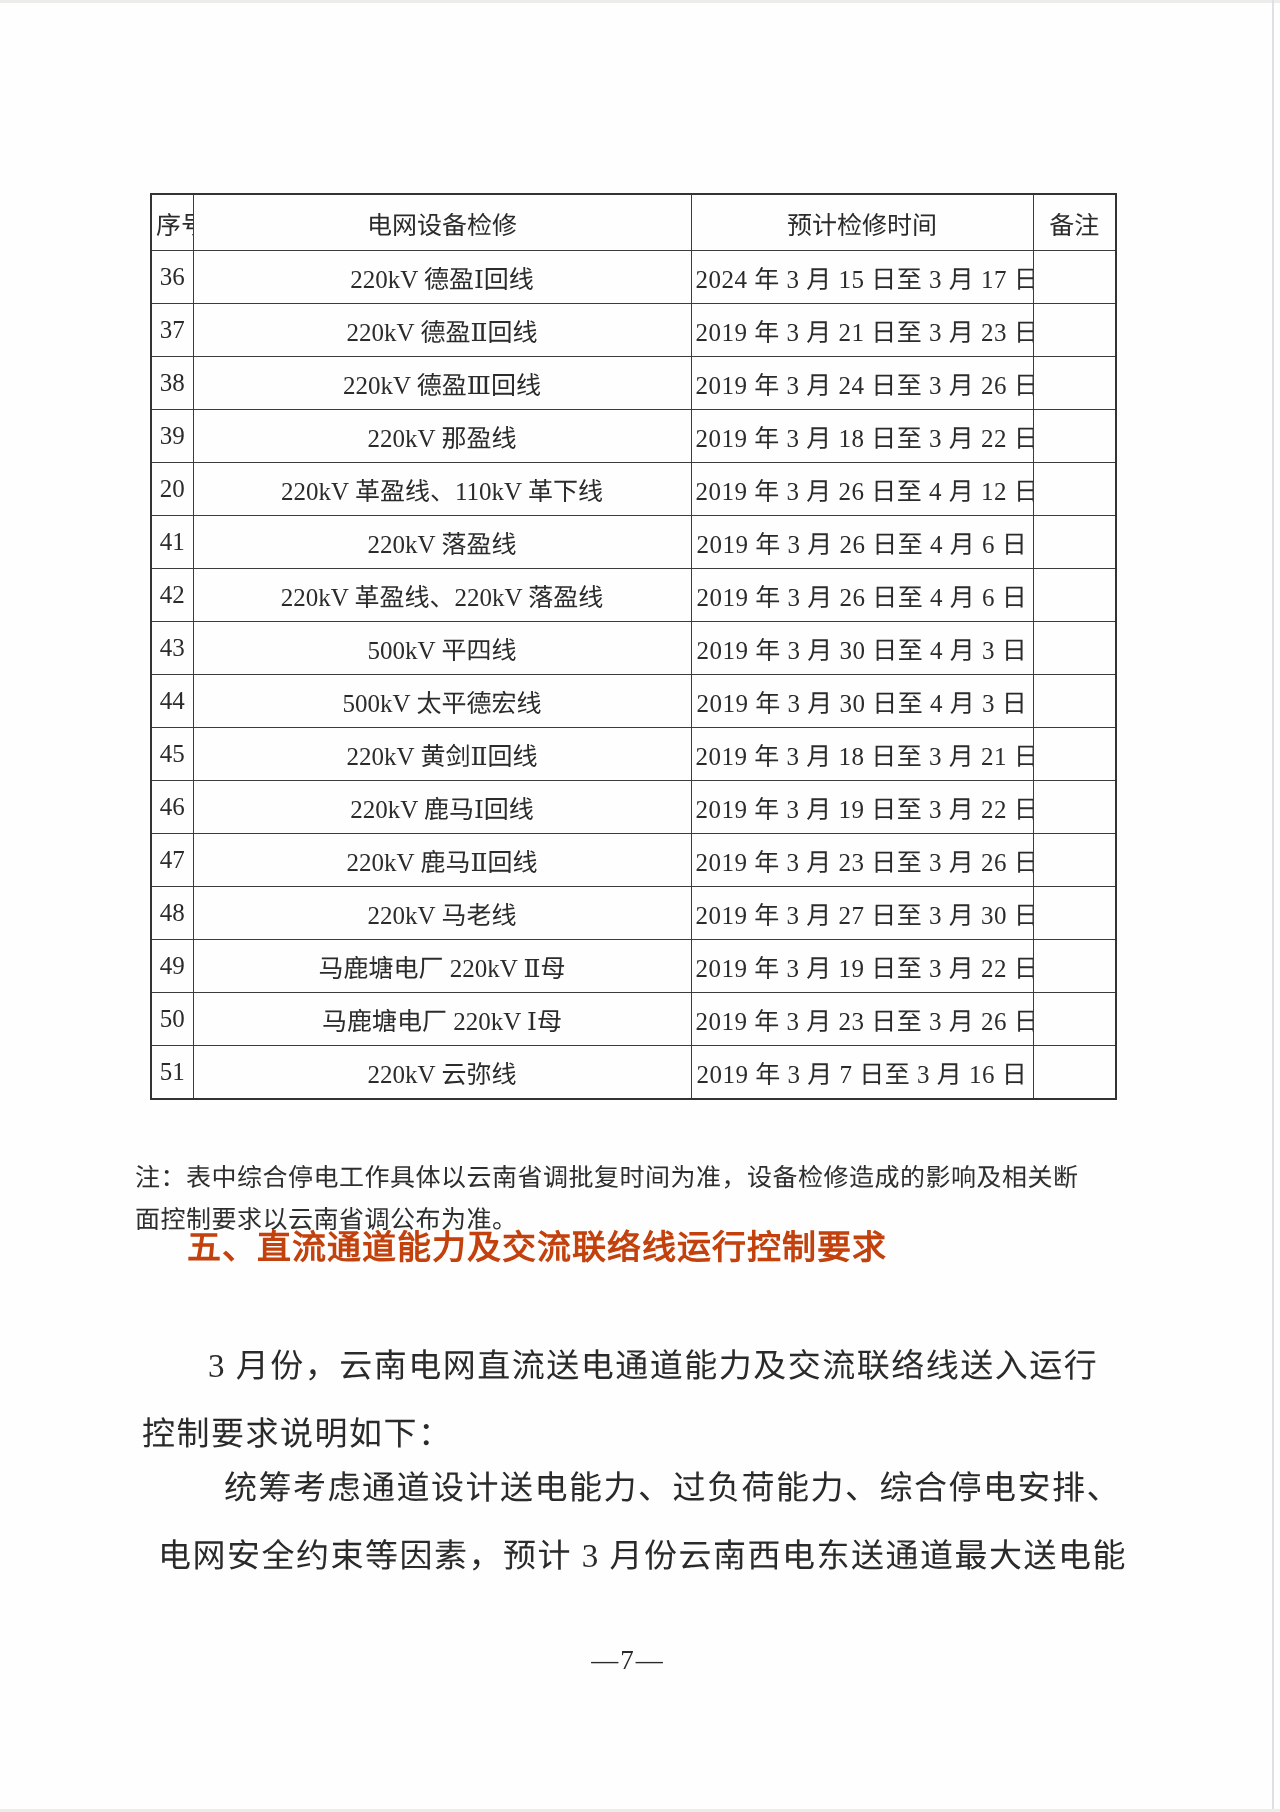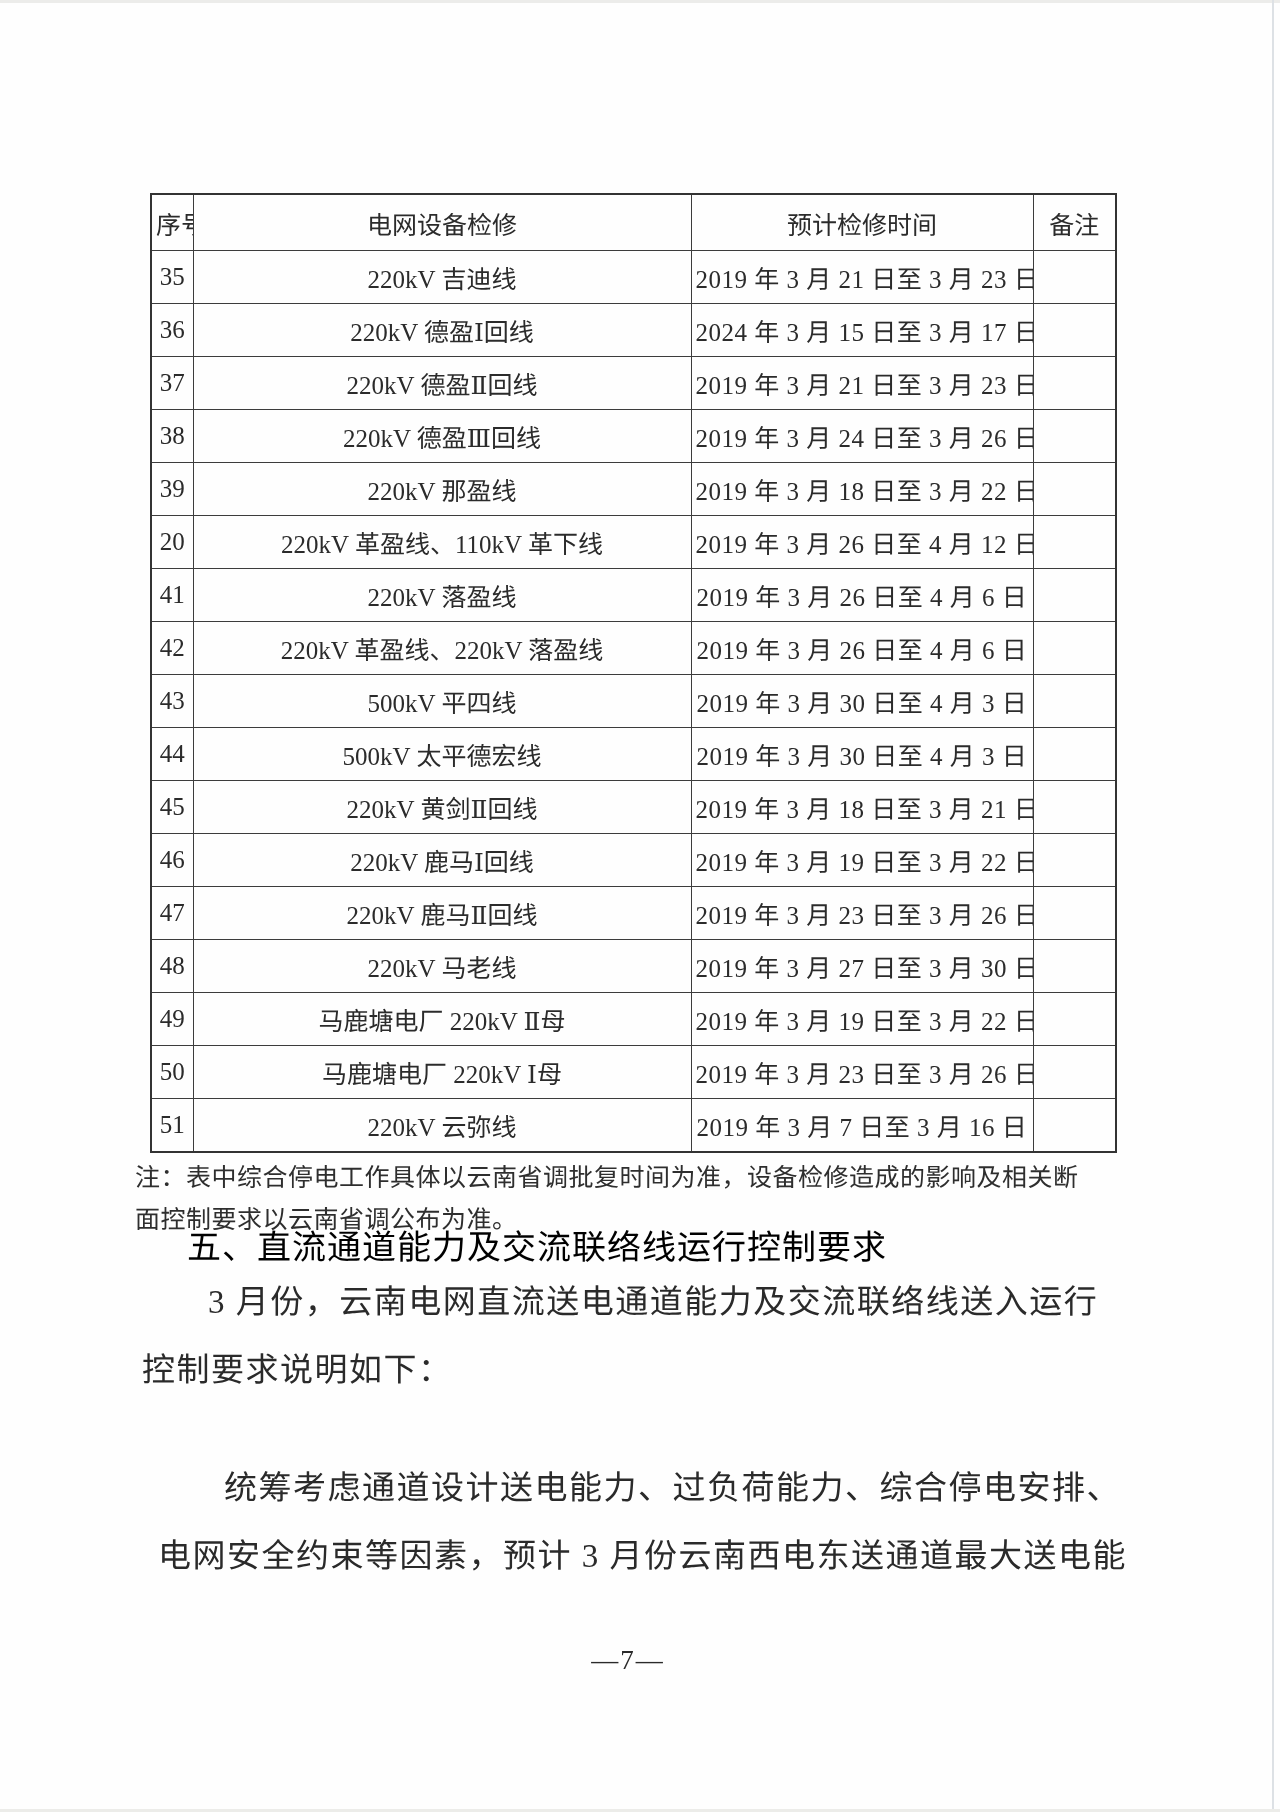"35" tr { html: <tr> <td>35</td> <td>220kV 吉迪线</td> <td>2019 年 3 月 21 日至 3 月 23 日</td> <td></td> </tr> -> none }
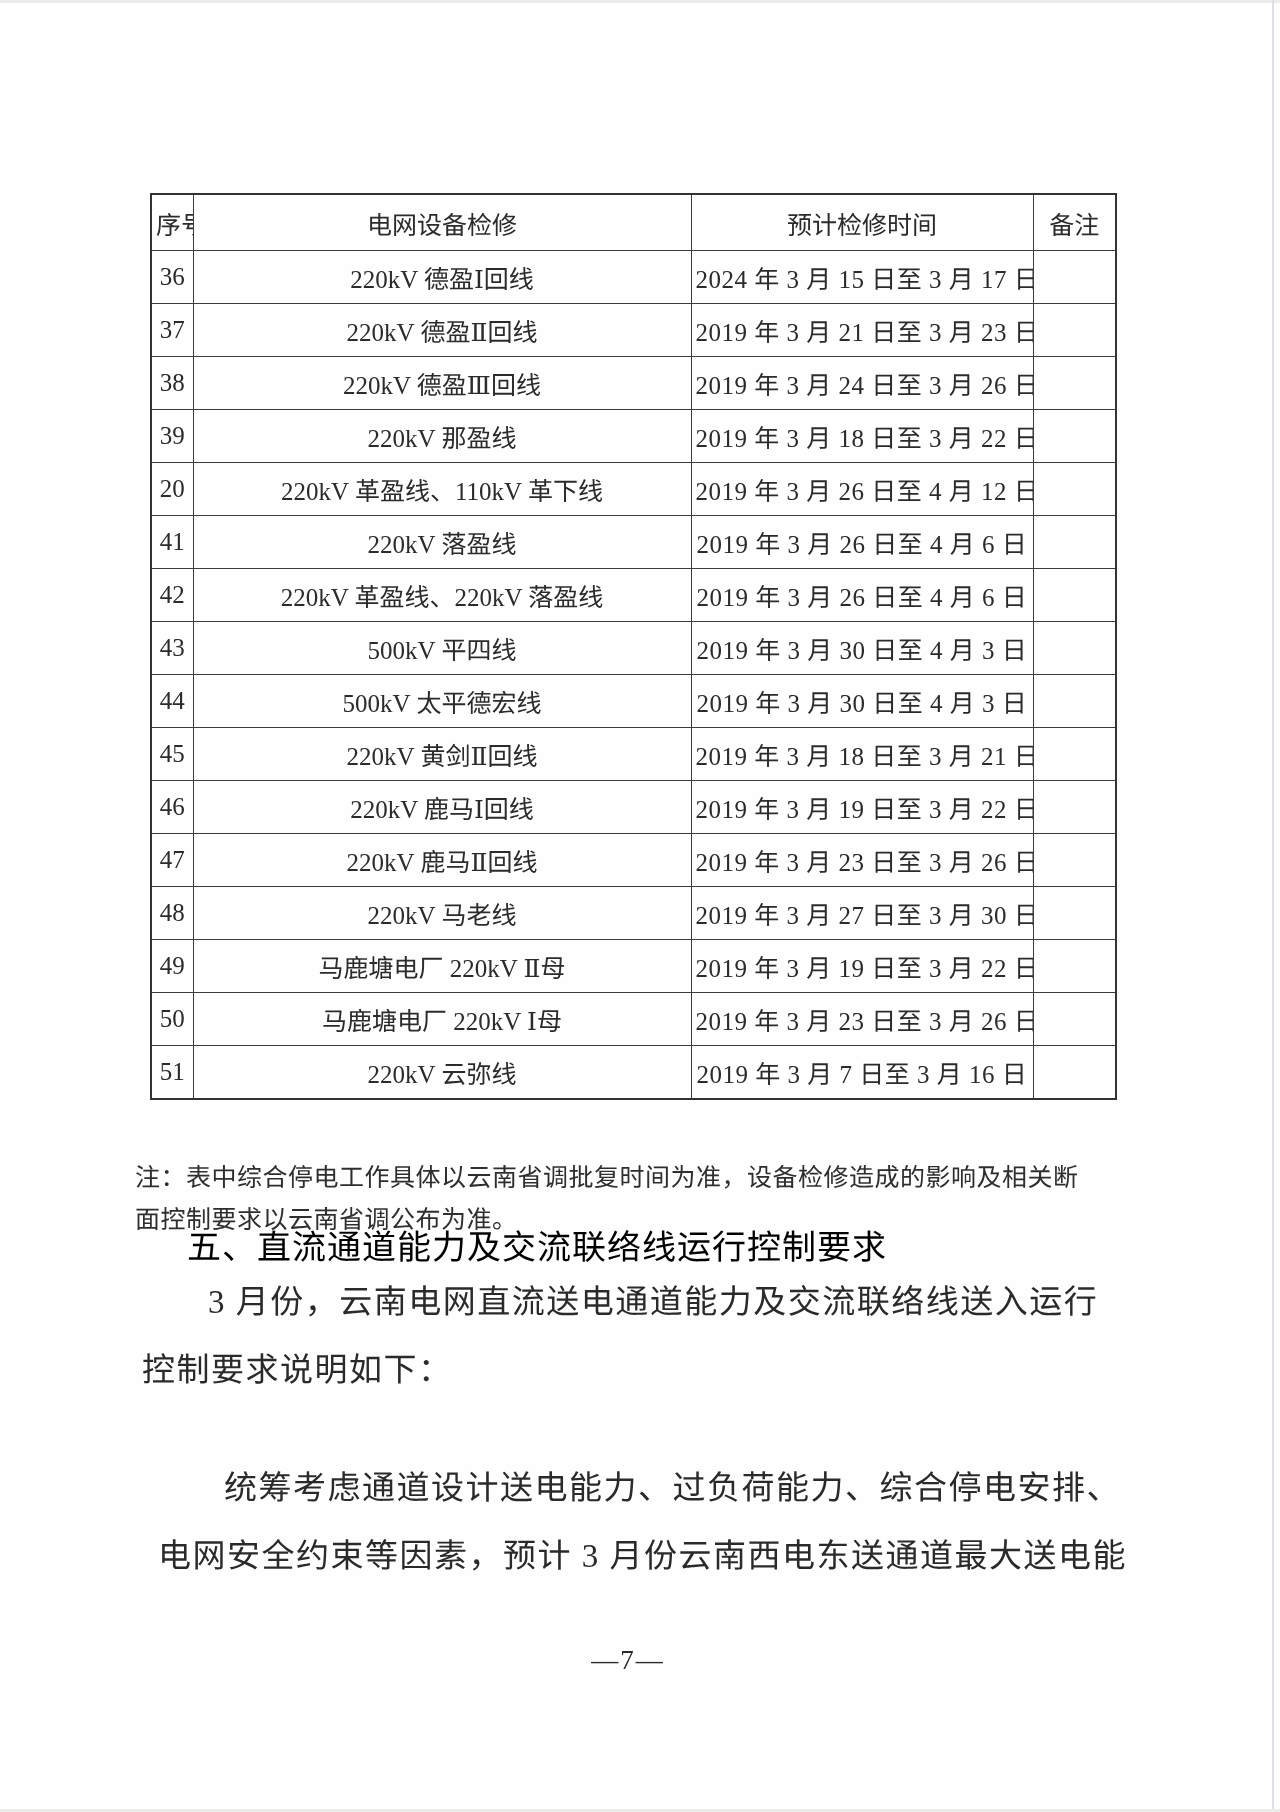"五、直流通道能力及交流联络线运行控制要求" .section-heading { color: #000000 -> #c2410c; font-weight: normal -> bold }
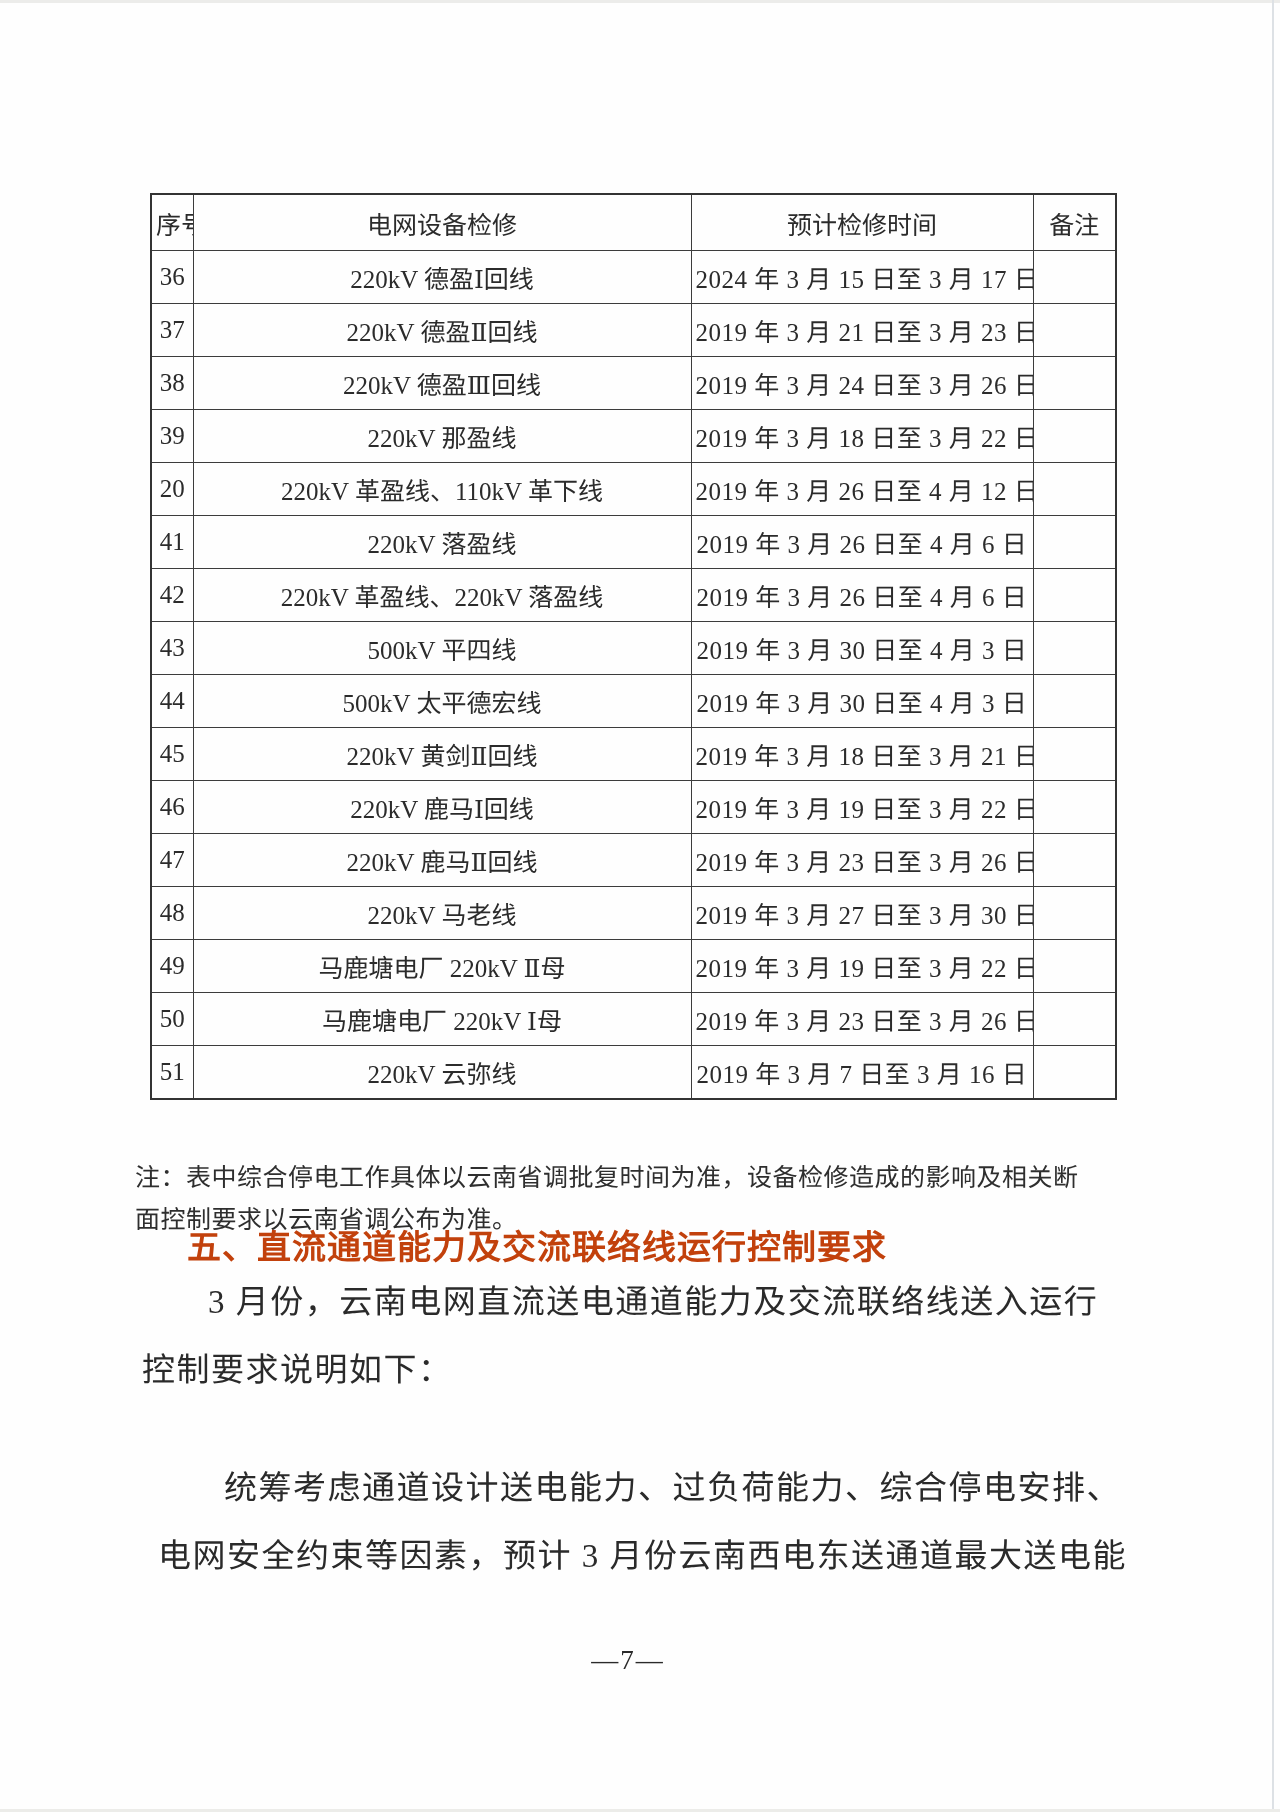"3 月份，云南电网直流送电通道能力及交流联络线送入运行" .para-1 { top: 1268px -> 1332px }
